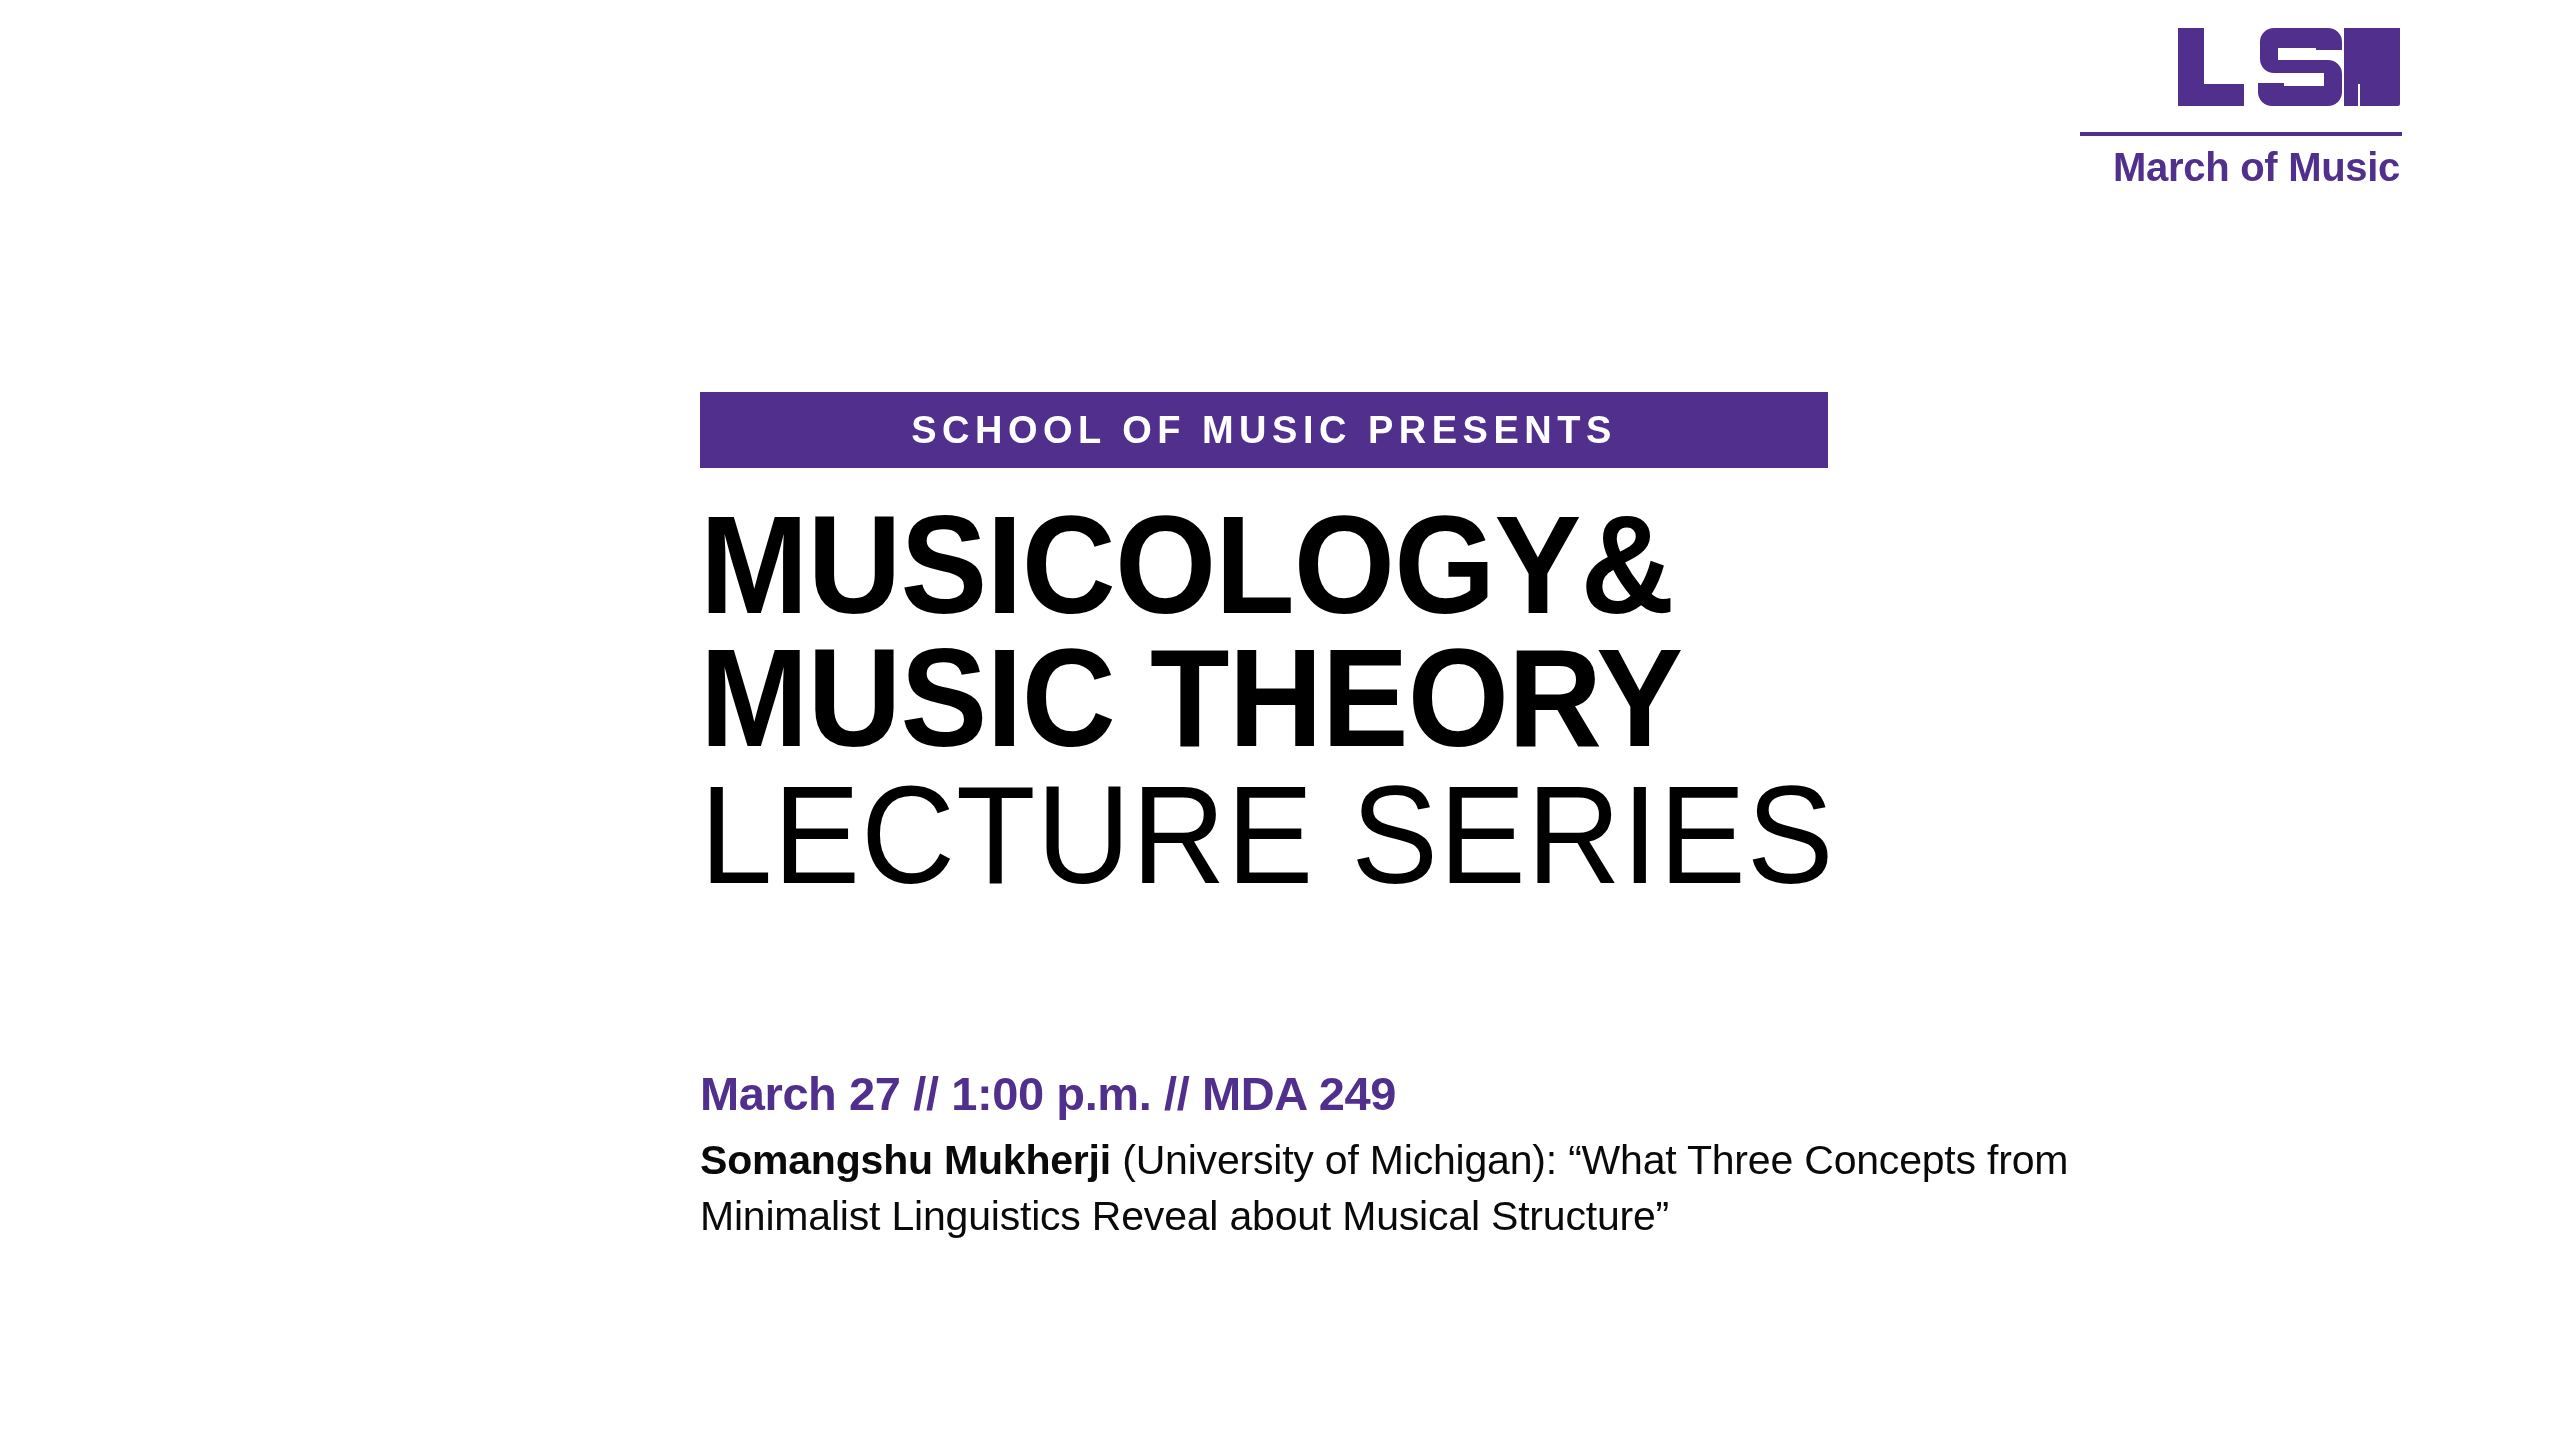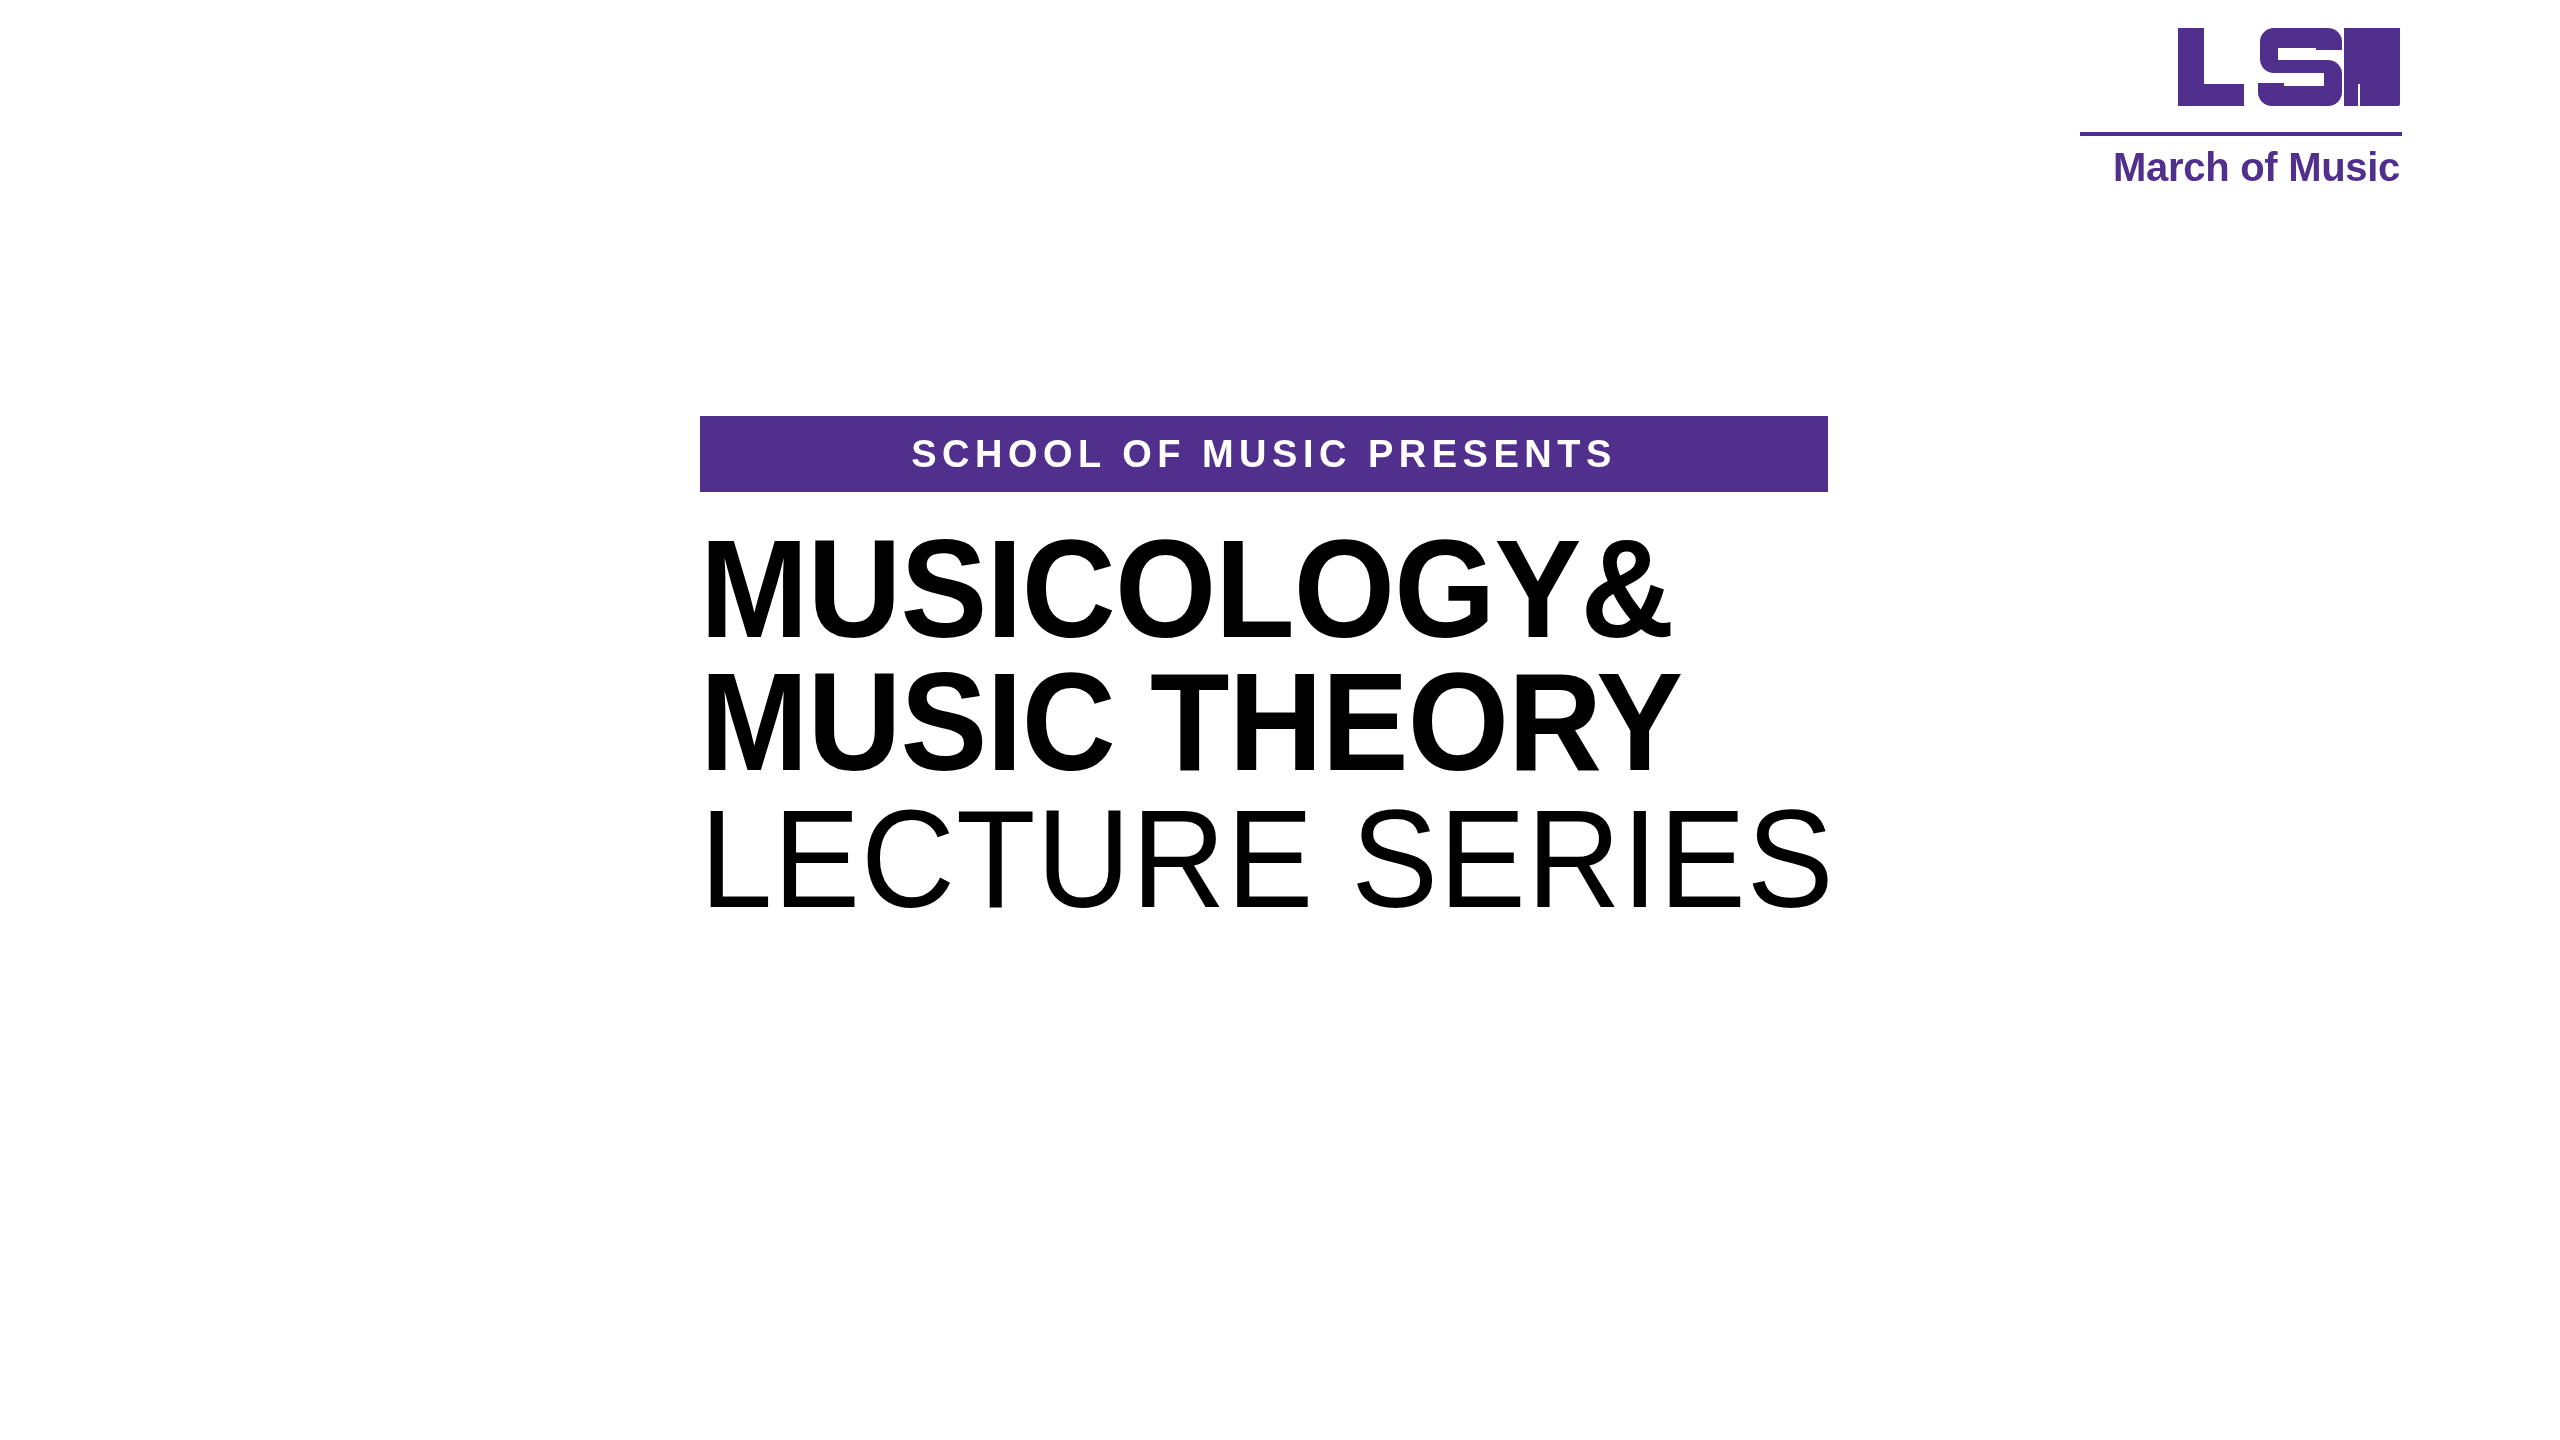"SCHOOL OF MUSIC PRESENTS" .content { margin-top: 24px -> none }
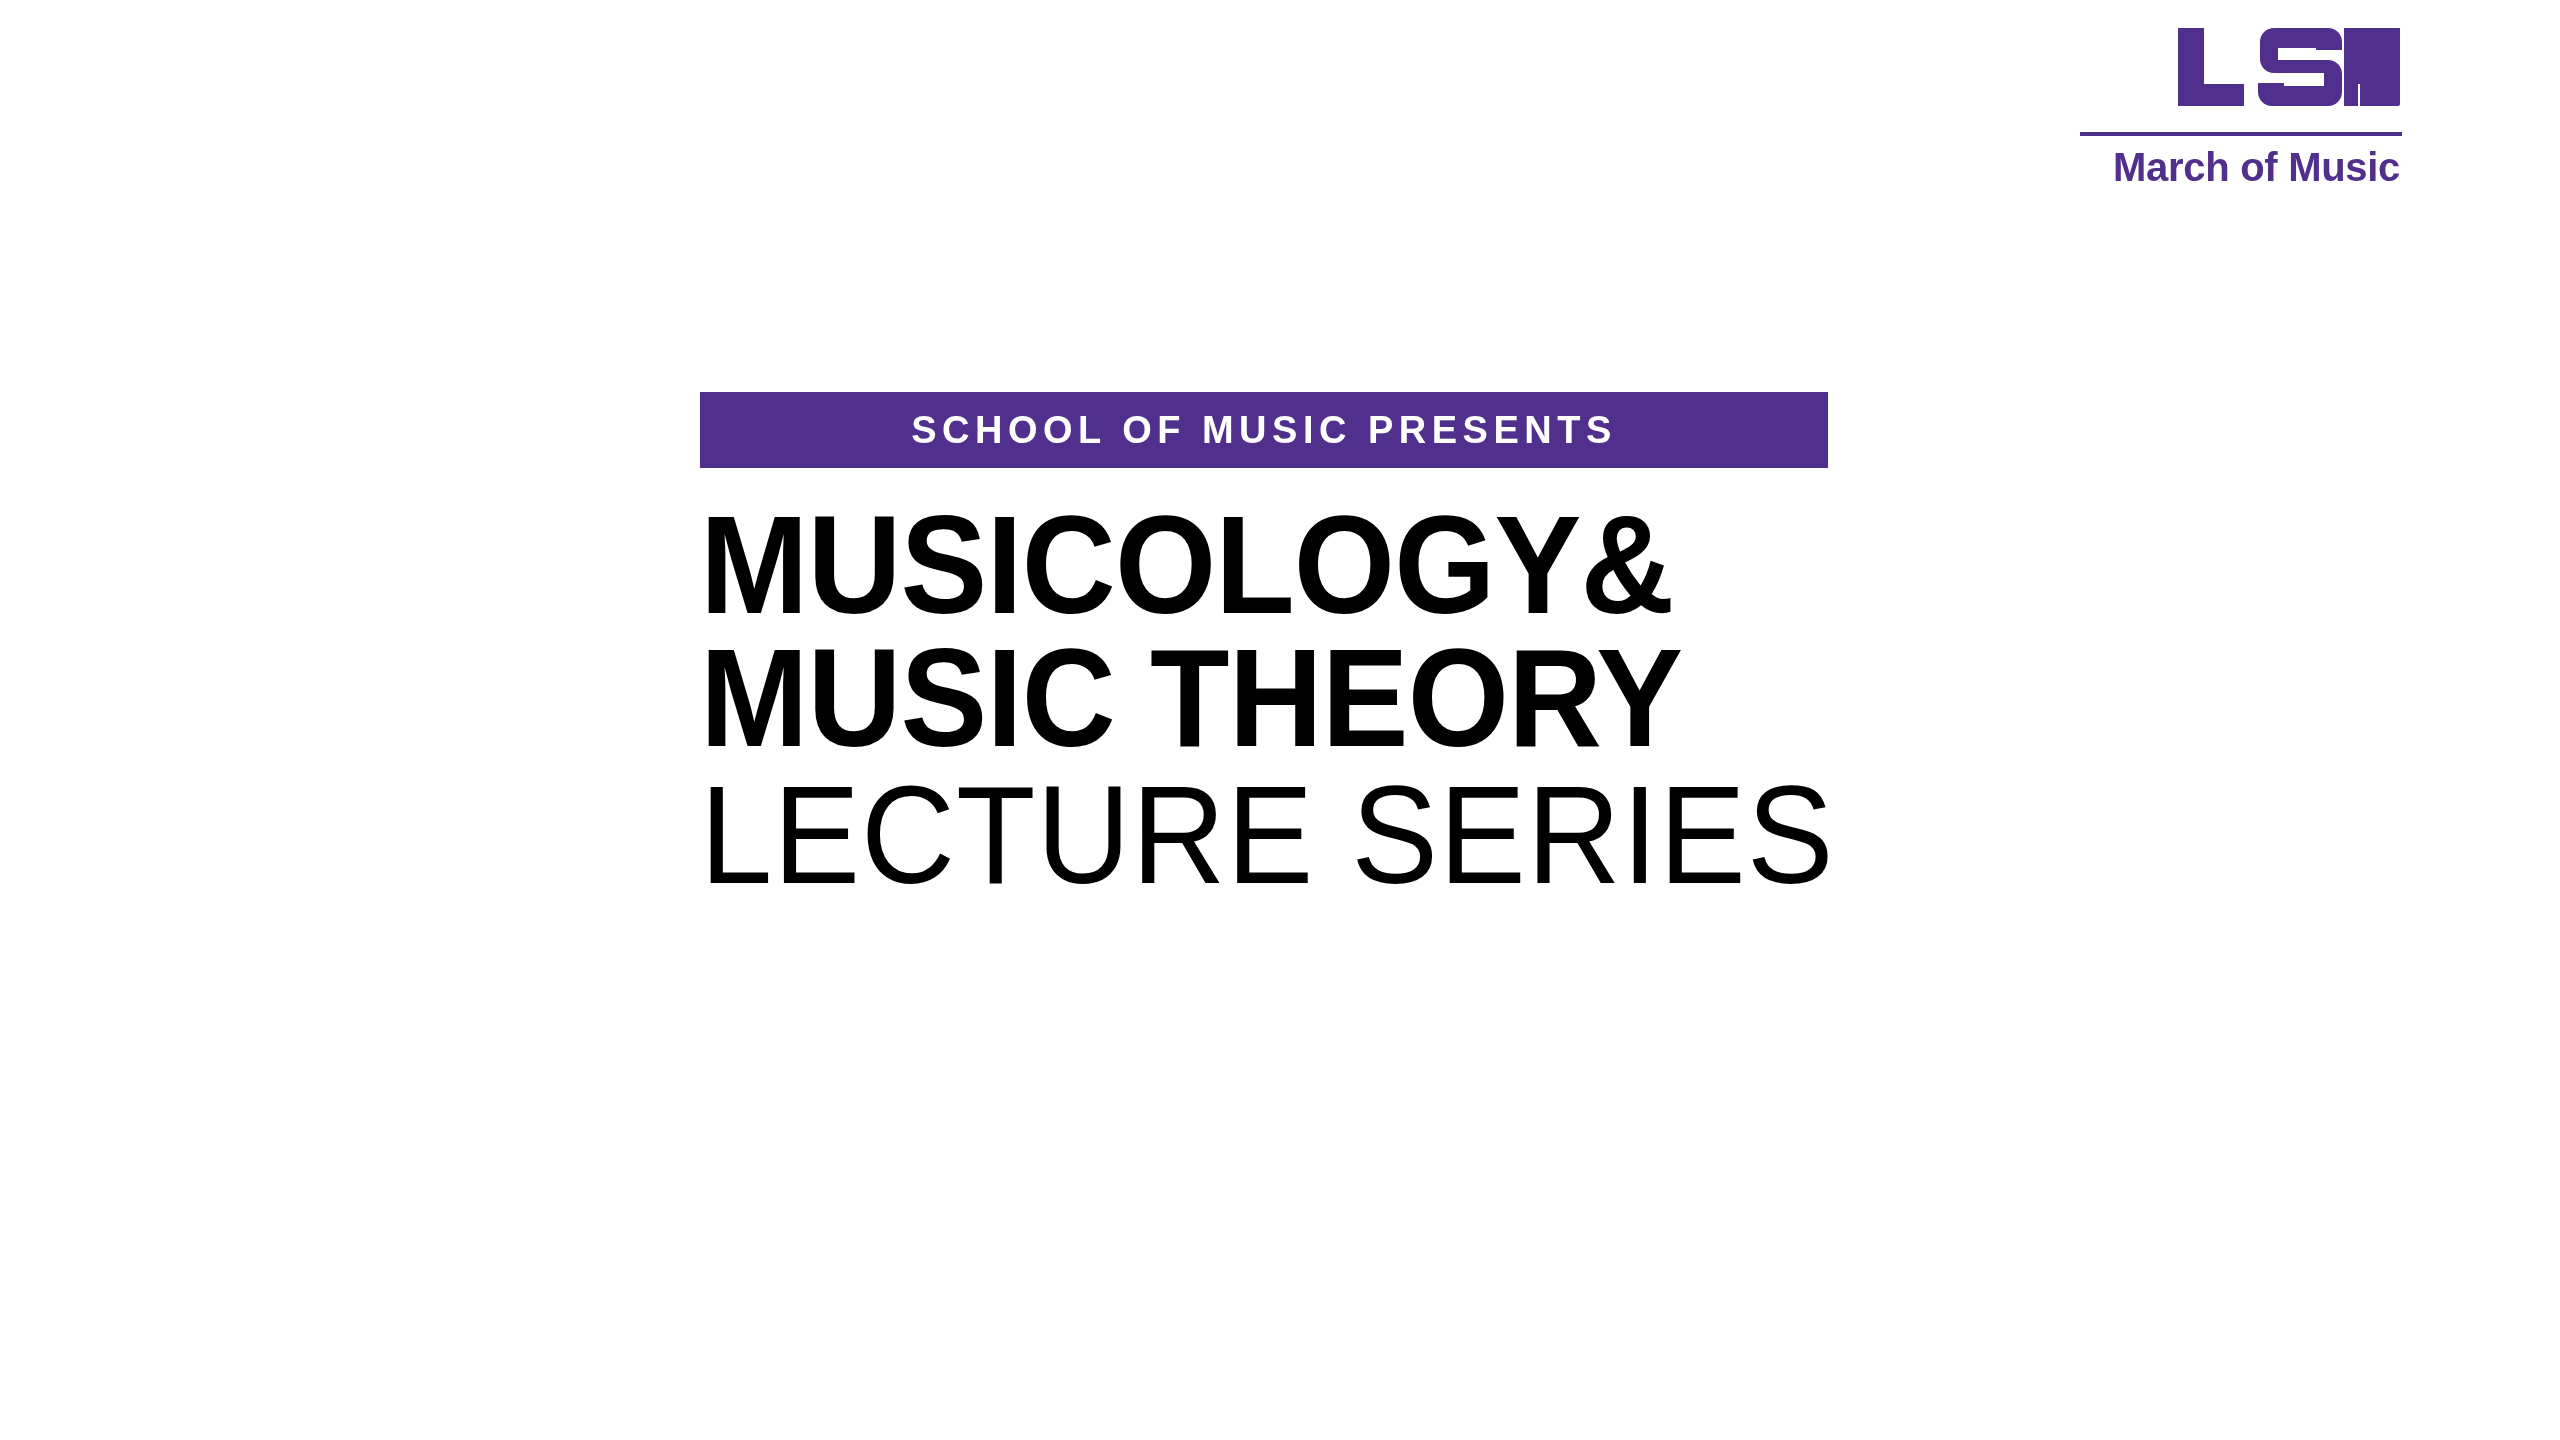"March 27 // 1:00 p.m." div.details-block { html: none -> <div> <div>March 27 // 1:00 p.m. // MDA 249</div> <p> <span>Somangshu Mukherji</span><span> (University of Michigan): “What Three Concepts from Minimalist Linguistics Reveal about Musical Structure”</span> </p> </div> }
